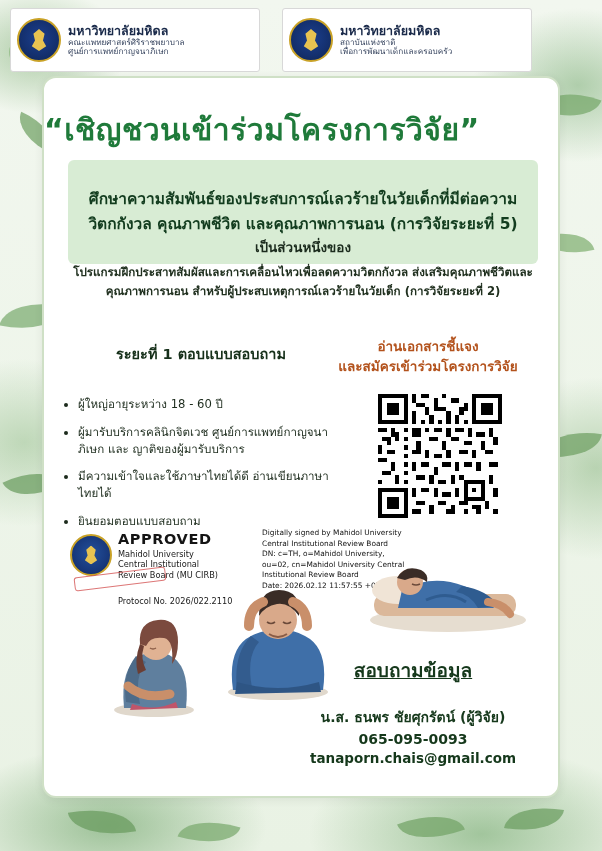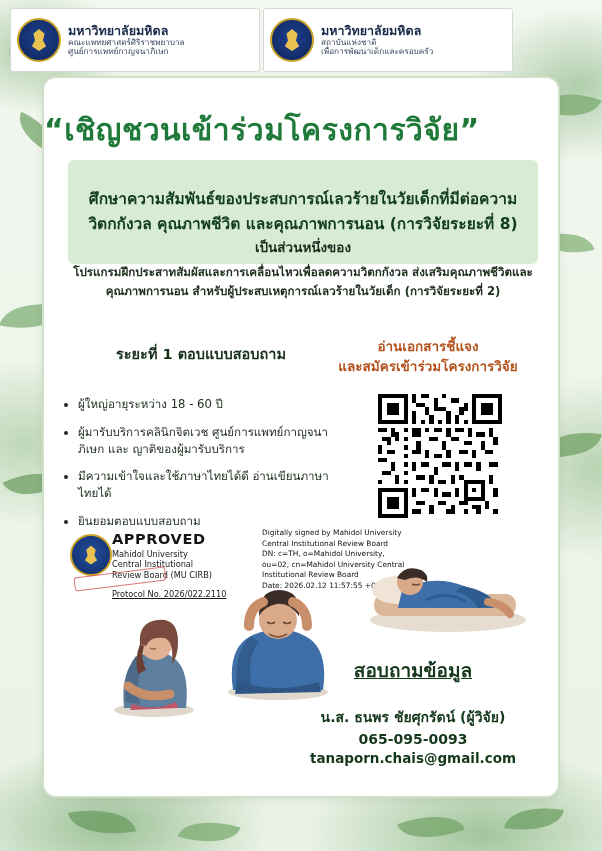"มหาวิทยาลัยมหิดล" .logo-bar { gap: 3px -> 22px }
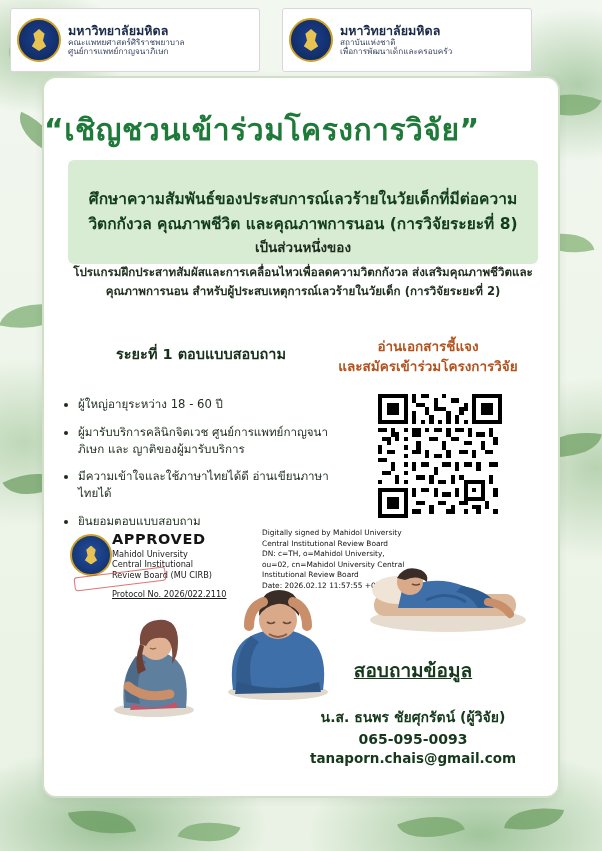"วิตกกังวล คุณภาพชีวิต และคุณภาพการนอน" div { text: 8 -> 5 }
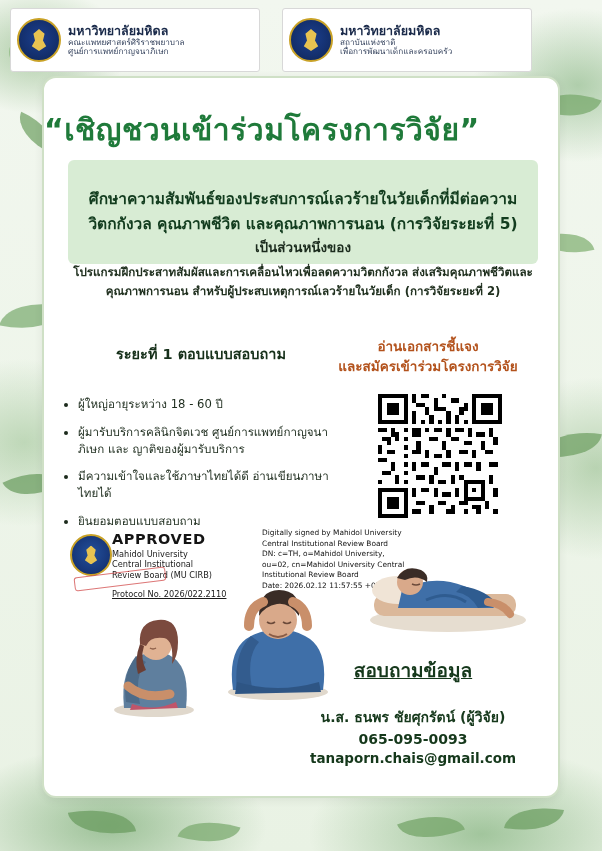"APPROVED" .approve { gap: none -> 6px }
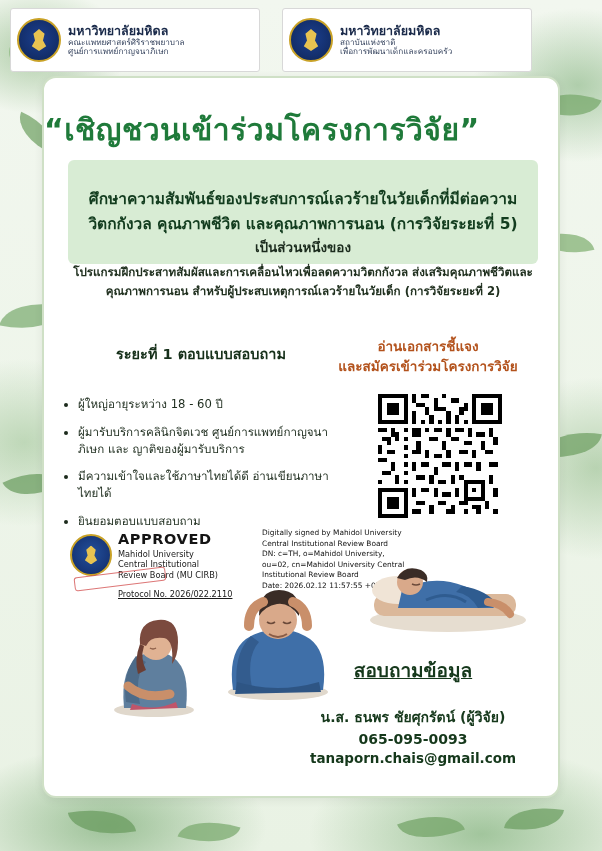"Protocol No. 2026/022.2110" .approve-txt .ap-p { margin-top: 9px -> 16px; text-decoration: underline -> none }
